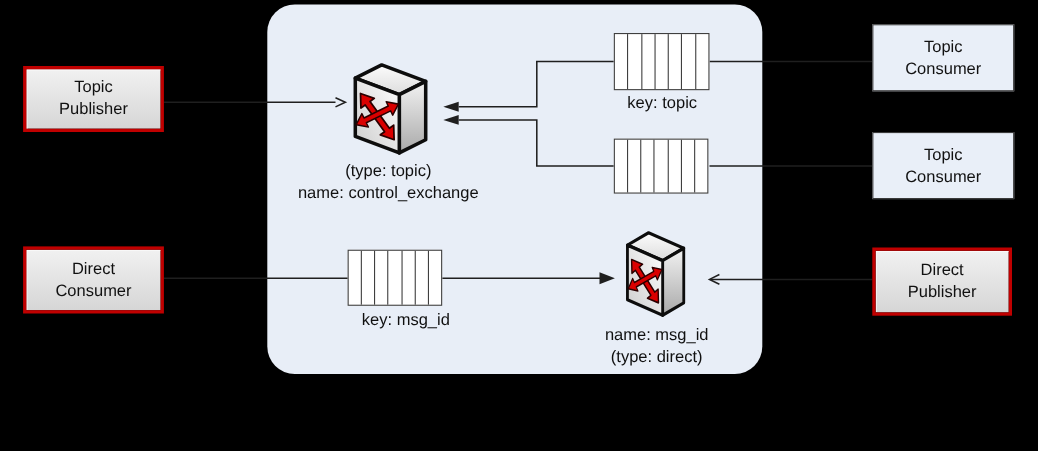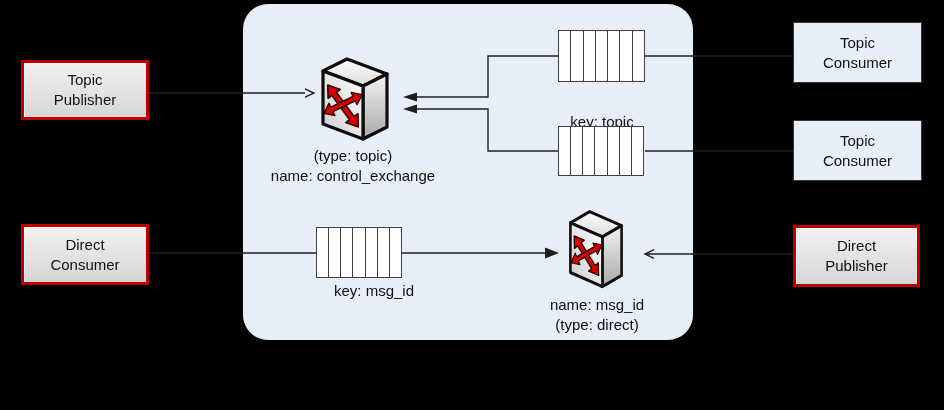"key: topic" div.lbl { margin-top: 28px -> none }
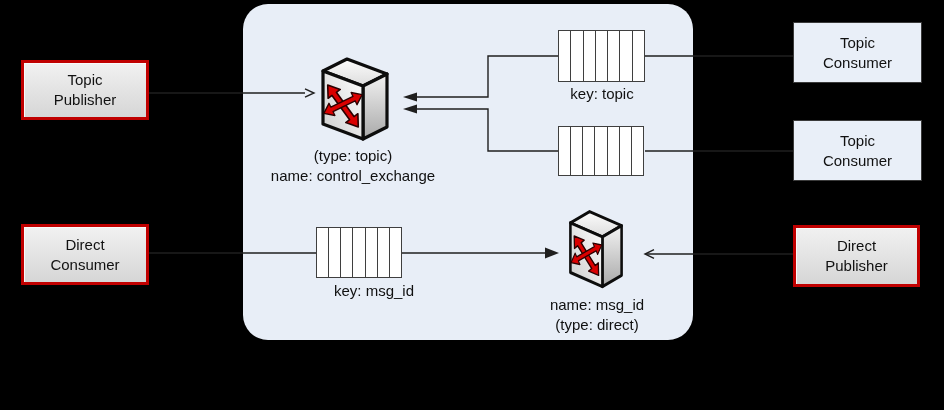"key: msg_id" div.lbl { left: 324px -> 309px; text-align: none -> right }
